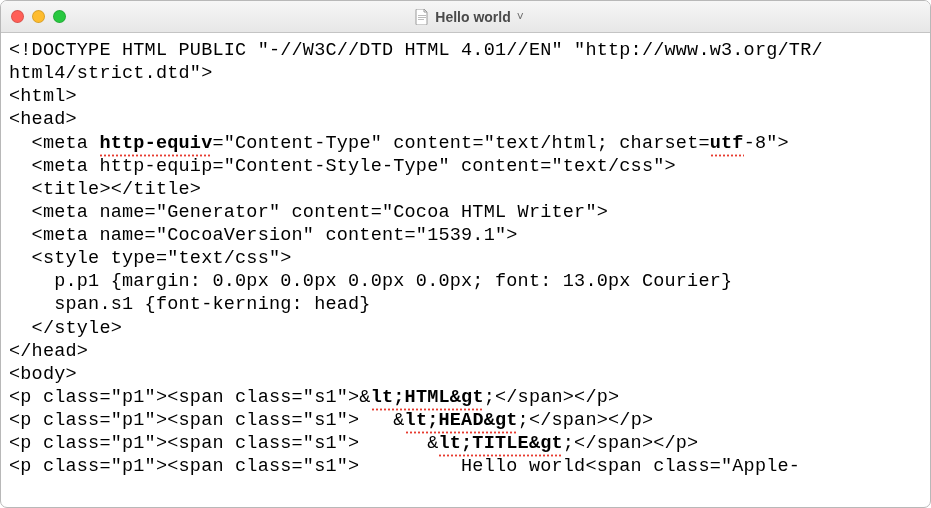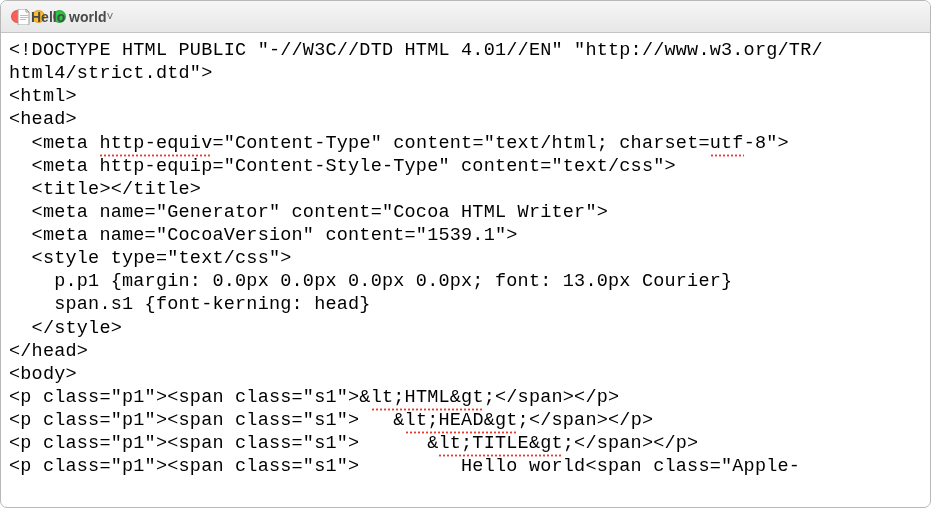"Hello world" .title-wrap { gap: none -> 6px; justify-content: none -> center; left: 16px -> 8px }
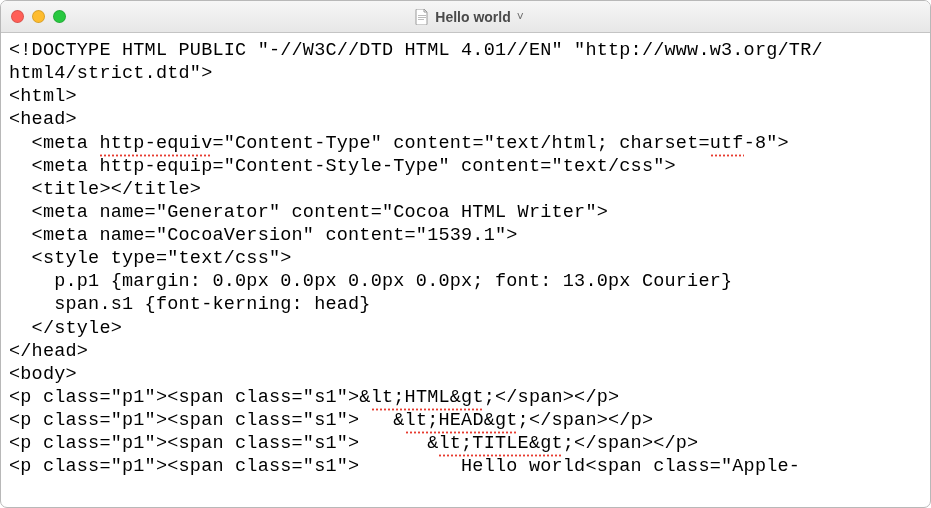"http-equiv" .sp { font-weight: none -> bold }
